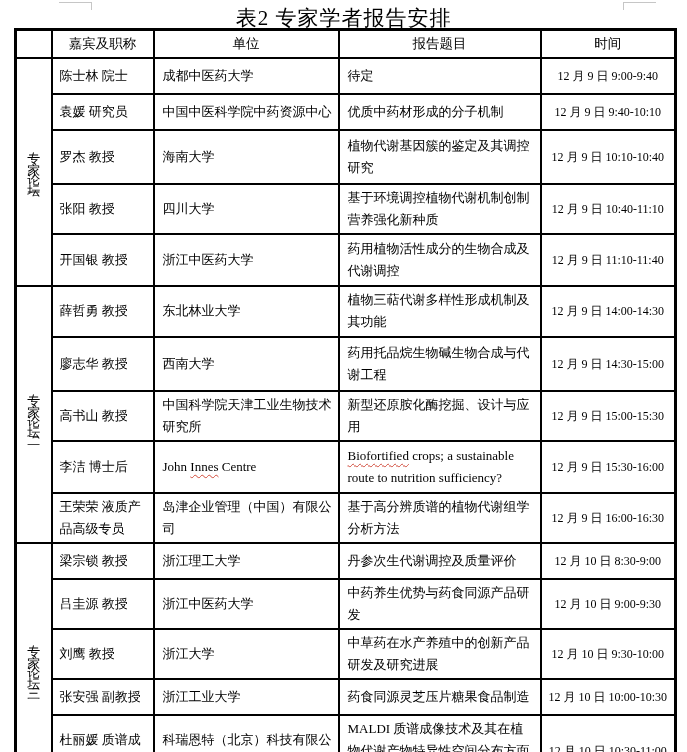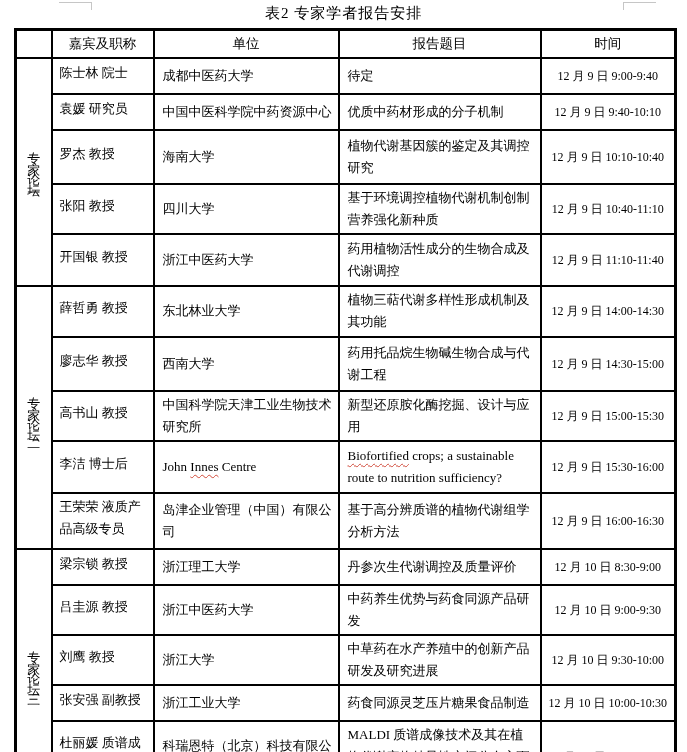"表2 专家学者报告安排" .doc-title { font-size: 15px -> 21px }
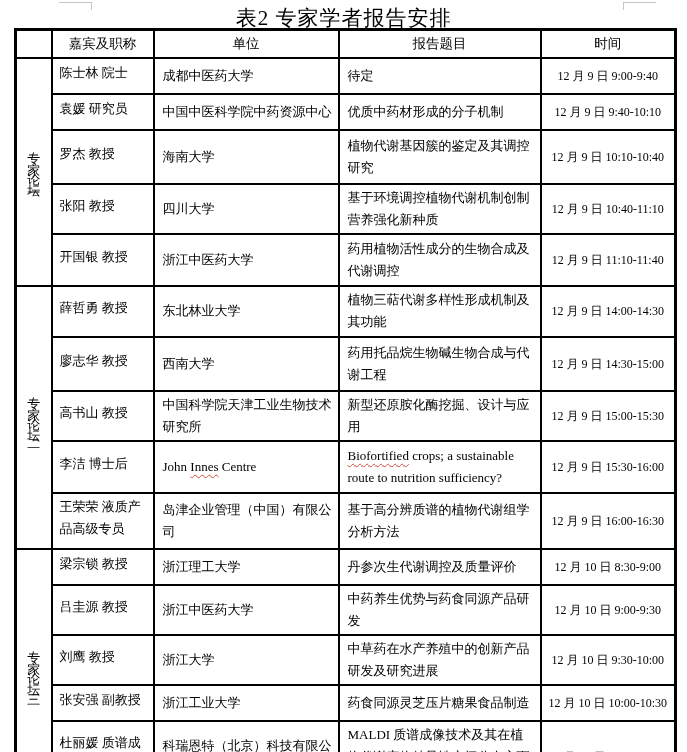"陈士林 院士" td.c-guest { padding: 2px 3px 8px 7px -> 2px 3px 2px 7px }
